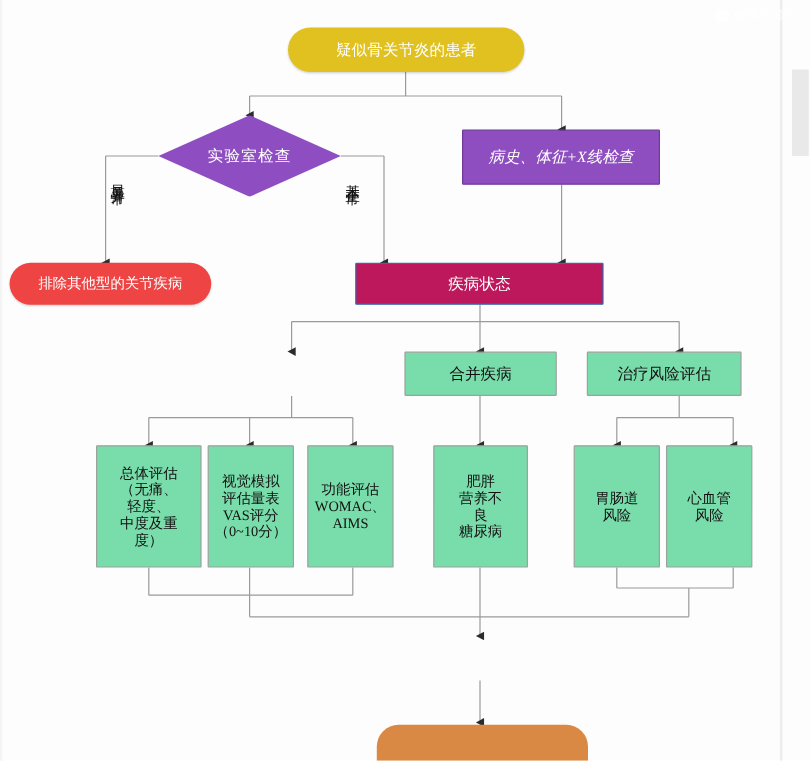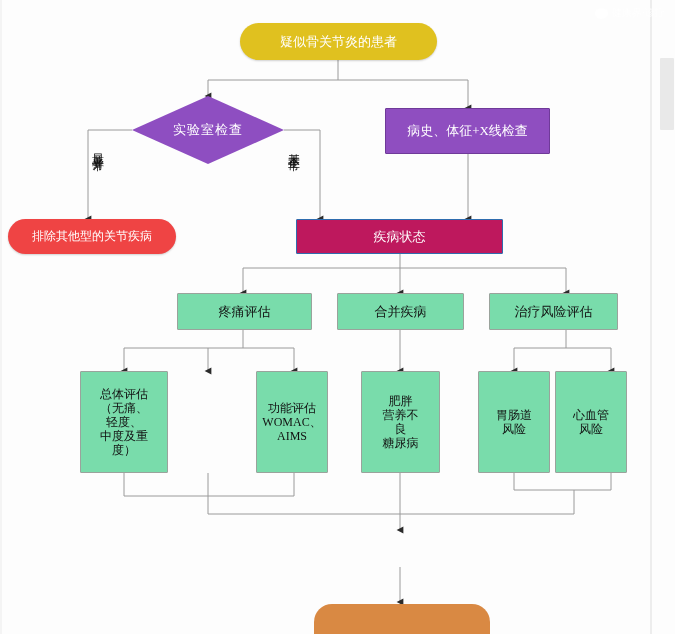"病史、体征+X线检查" .c-purple { font-style: none -> italic }
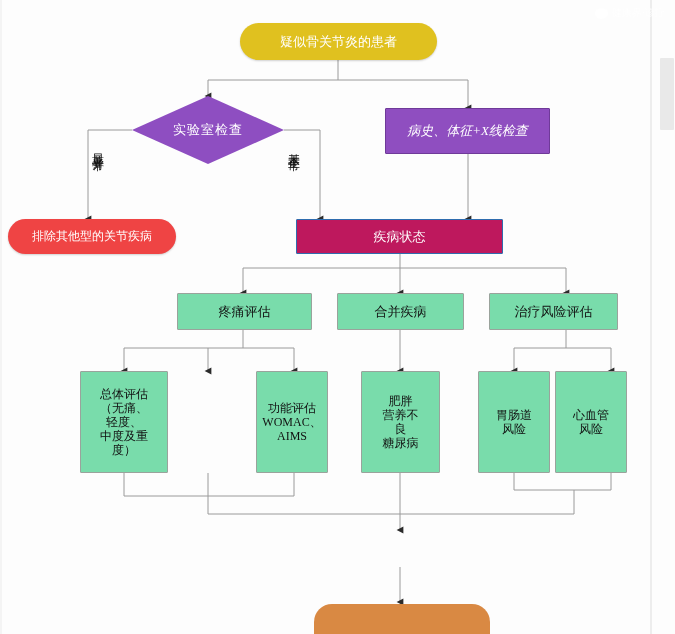"疼痛评估" div.node { html: <div> <span>疼痛评估</span> </div> -> none }
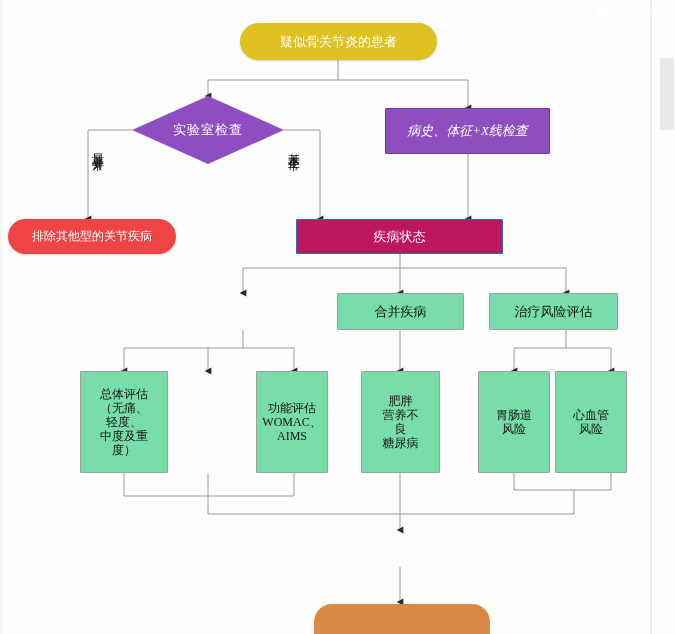"视觉模拟" div.node { html: none -> <div> <span>视觉模拟 评估量表 VAS评分 （0~10分）</span> </div> }
